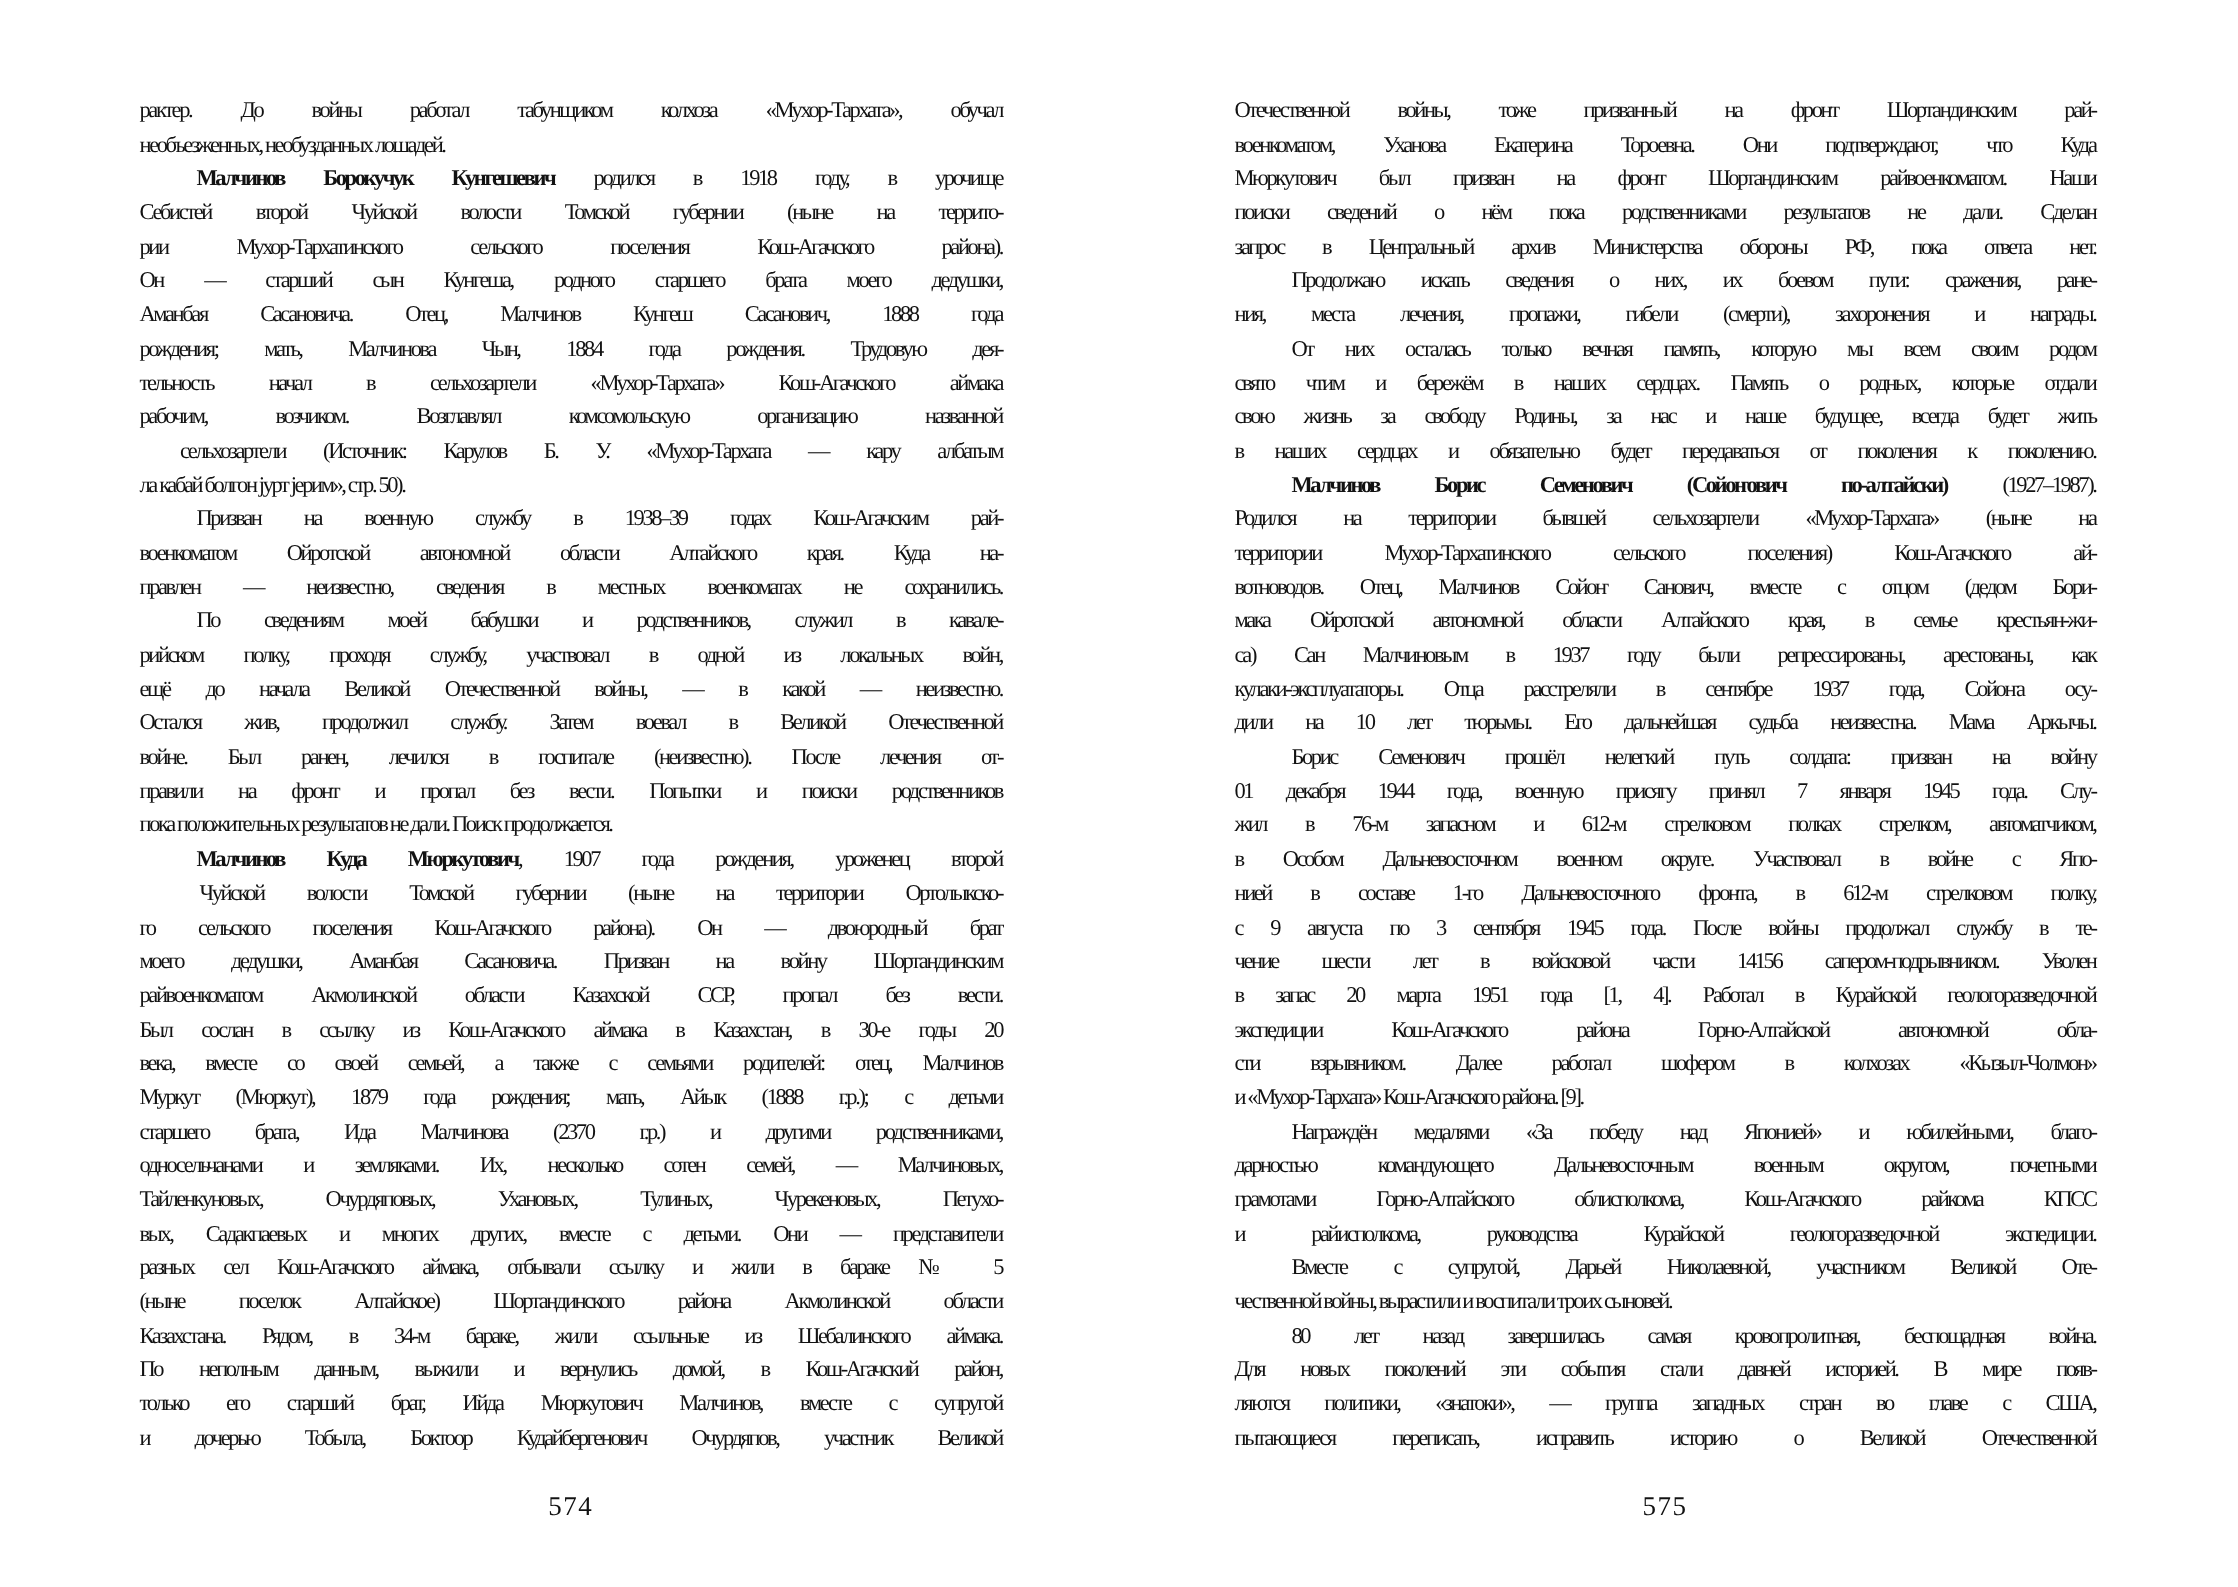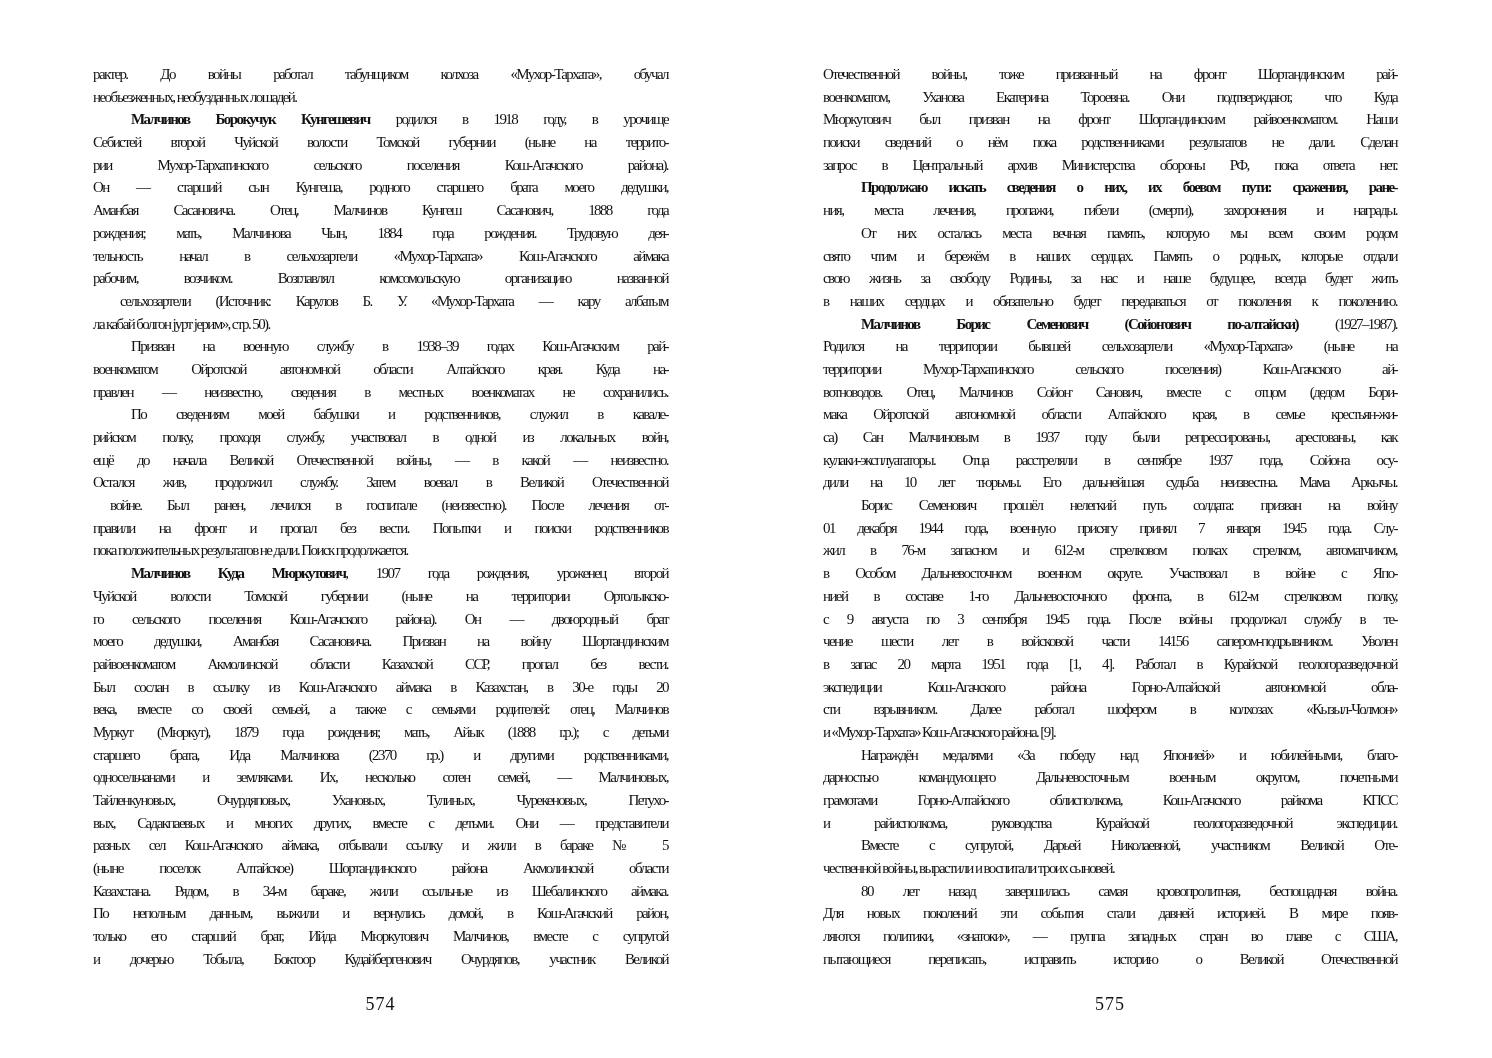"Продолжаю искать сведения о них," div.line { font-weight: bold -> none }
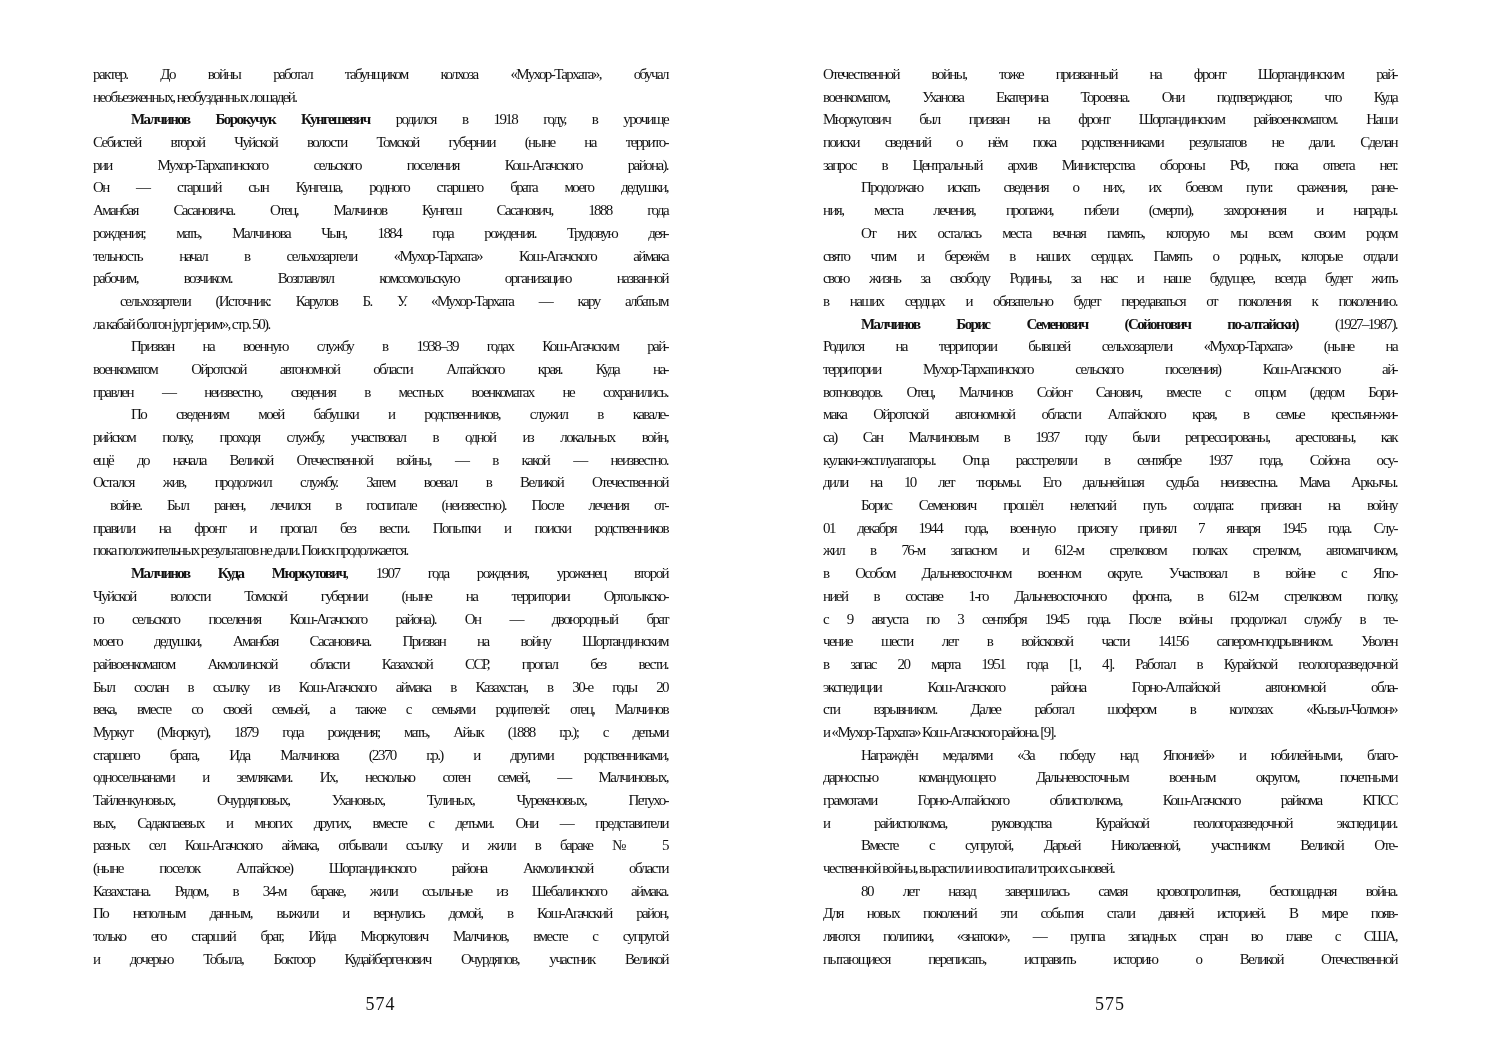"От них осталась места вечная" span { text: места -> только }
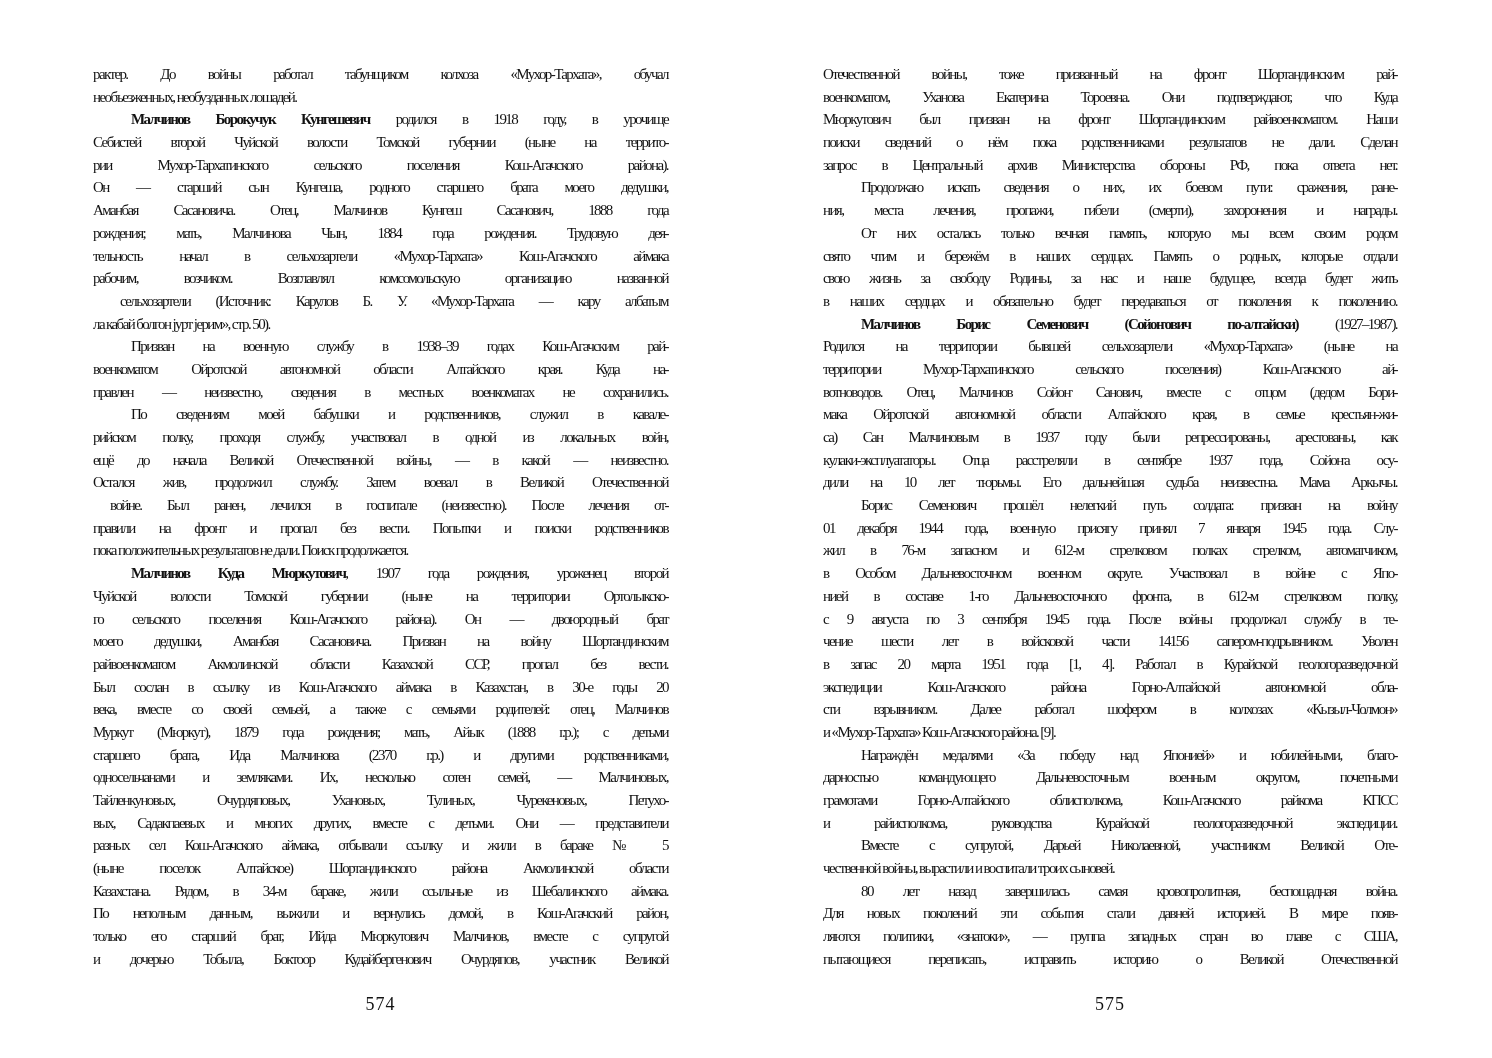"войне. Был ранен, лечился в" div.line { margin-left: 17px -> none }
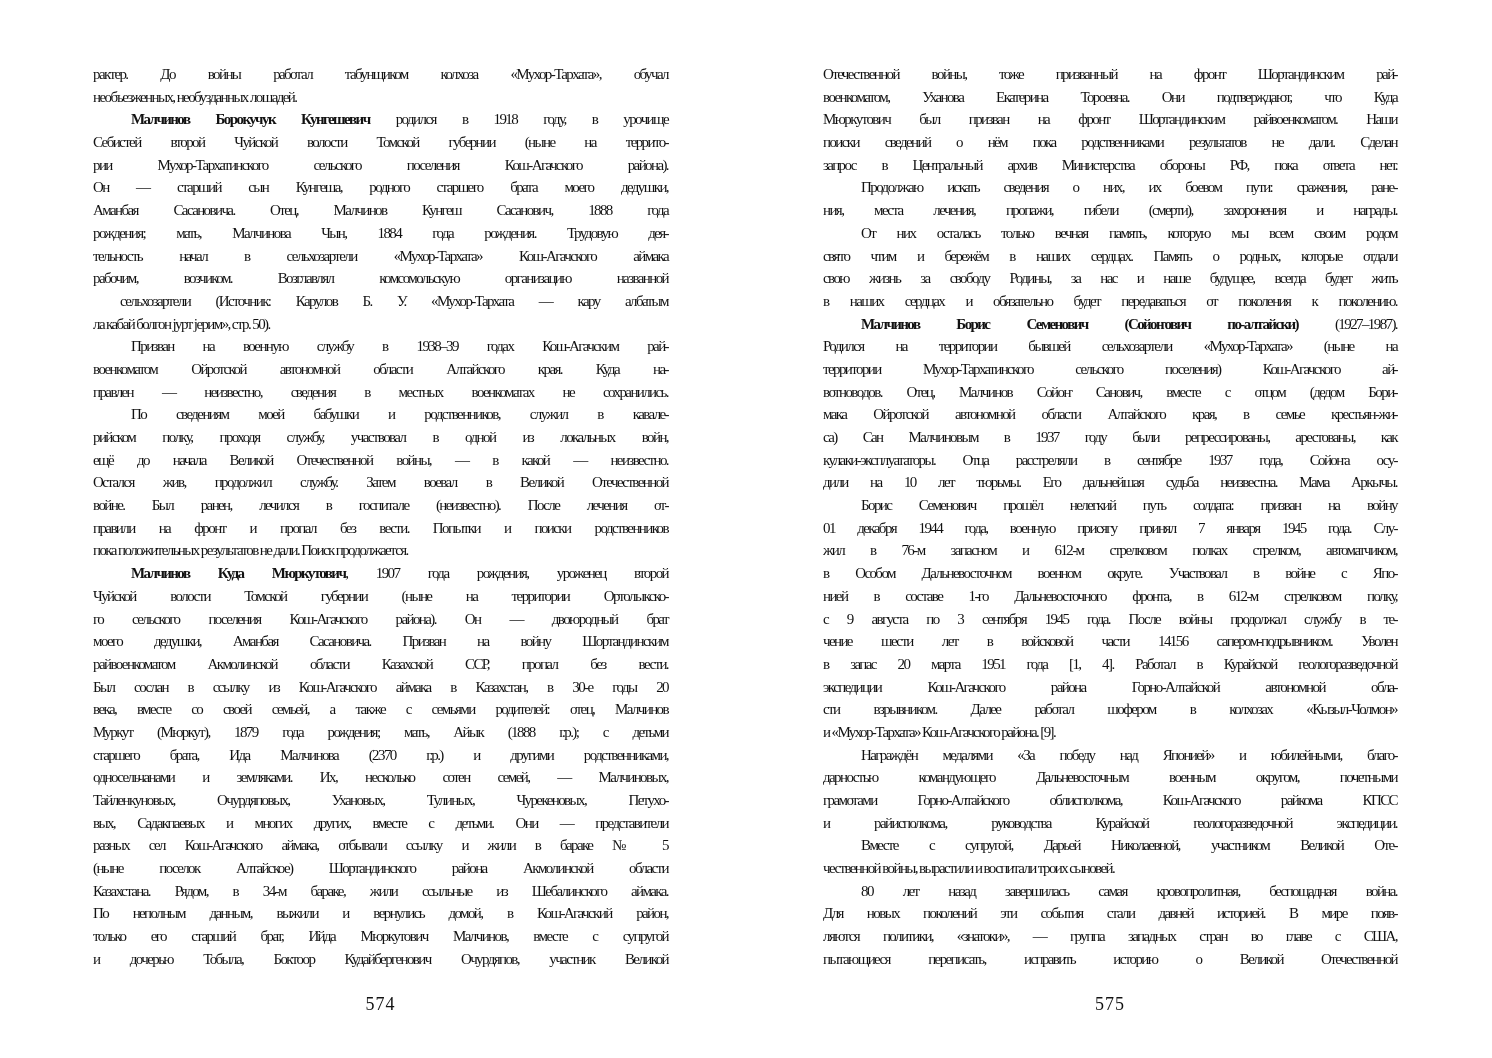"Чуйской волости Томской губернии (ныне" div.line { margin-left: none -> 40px }
